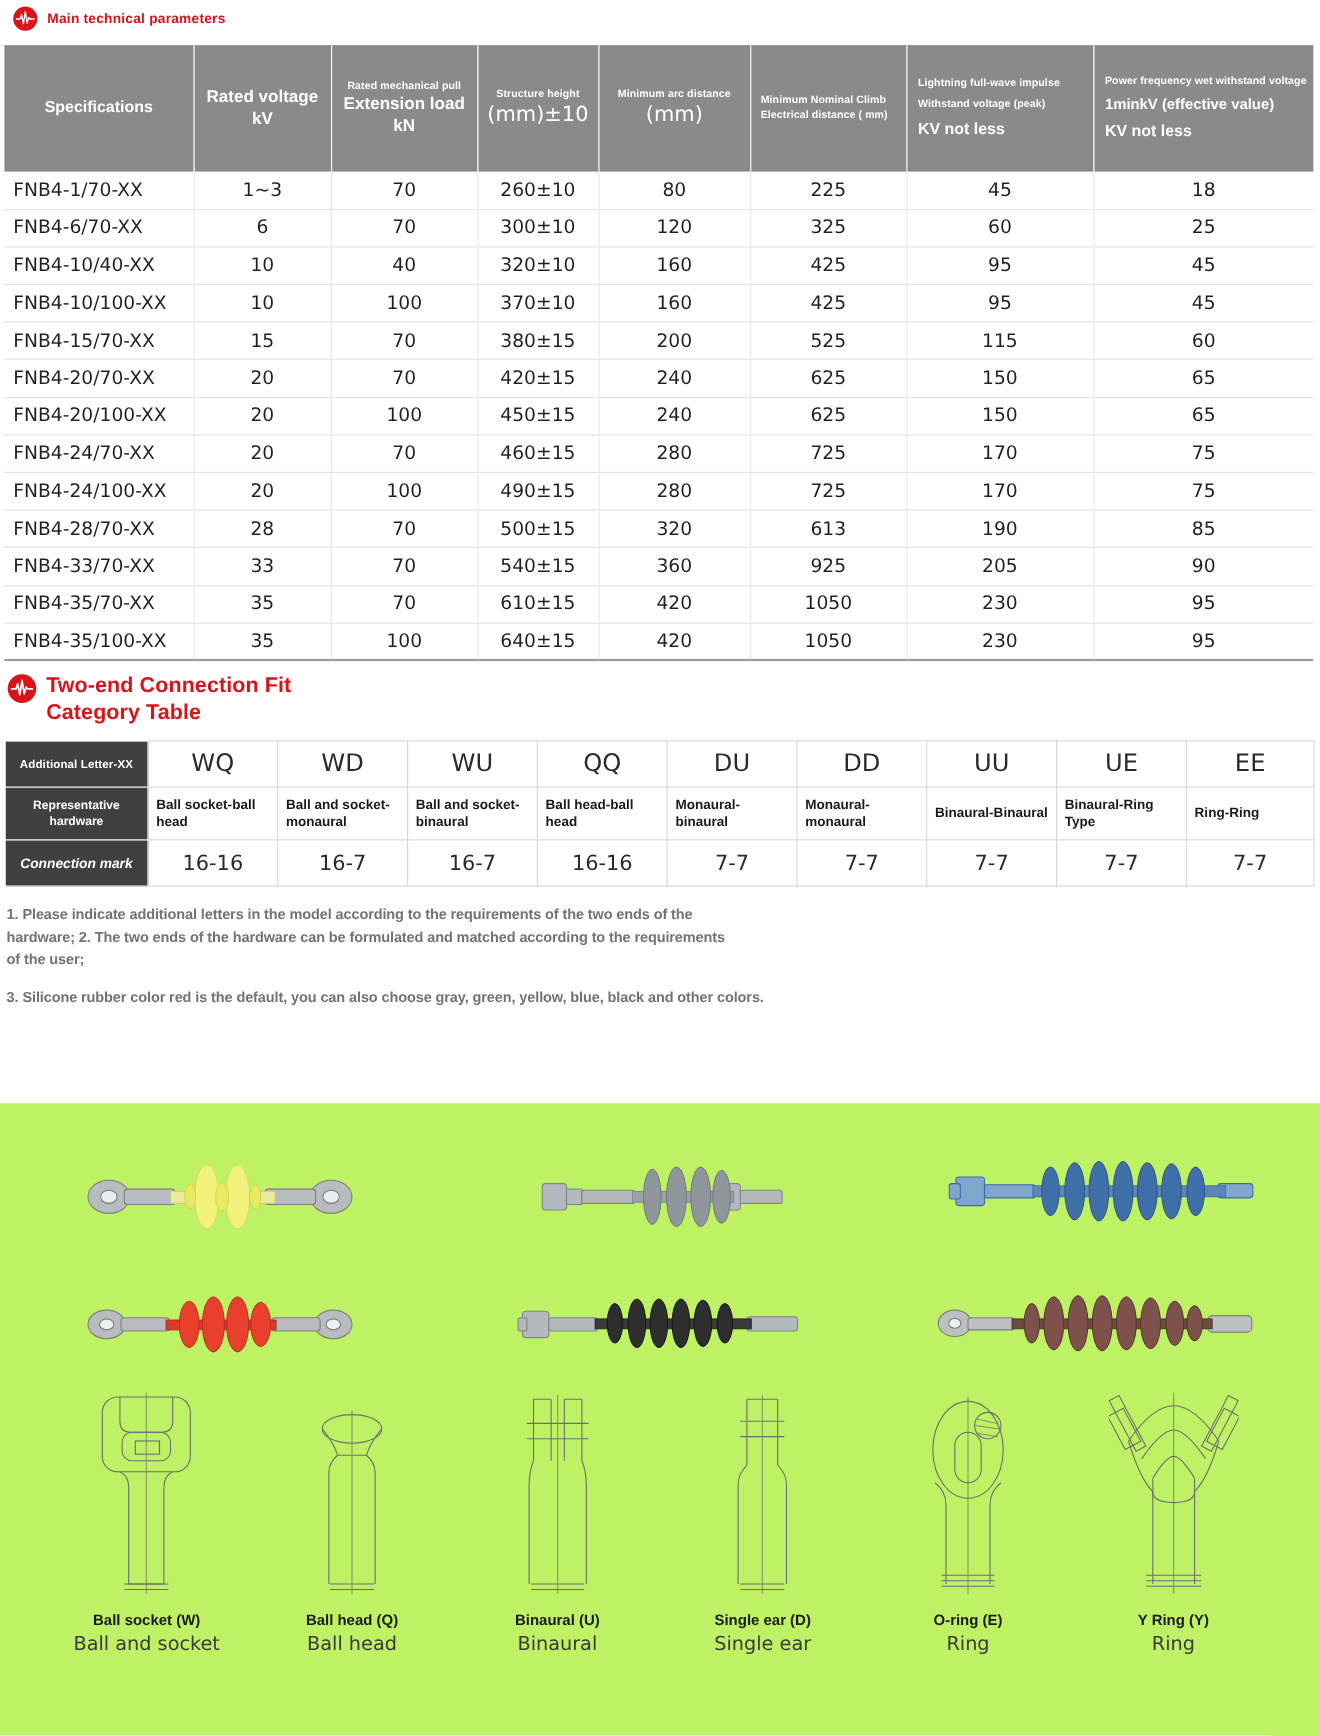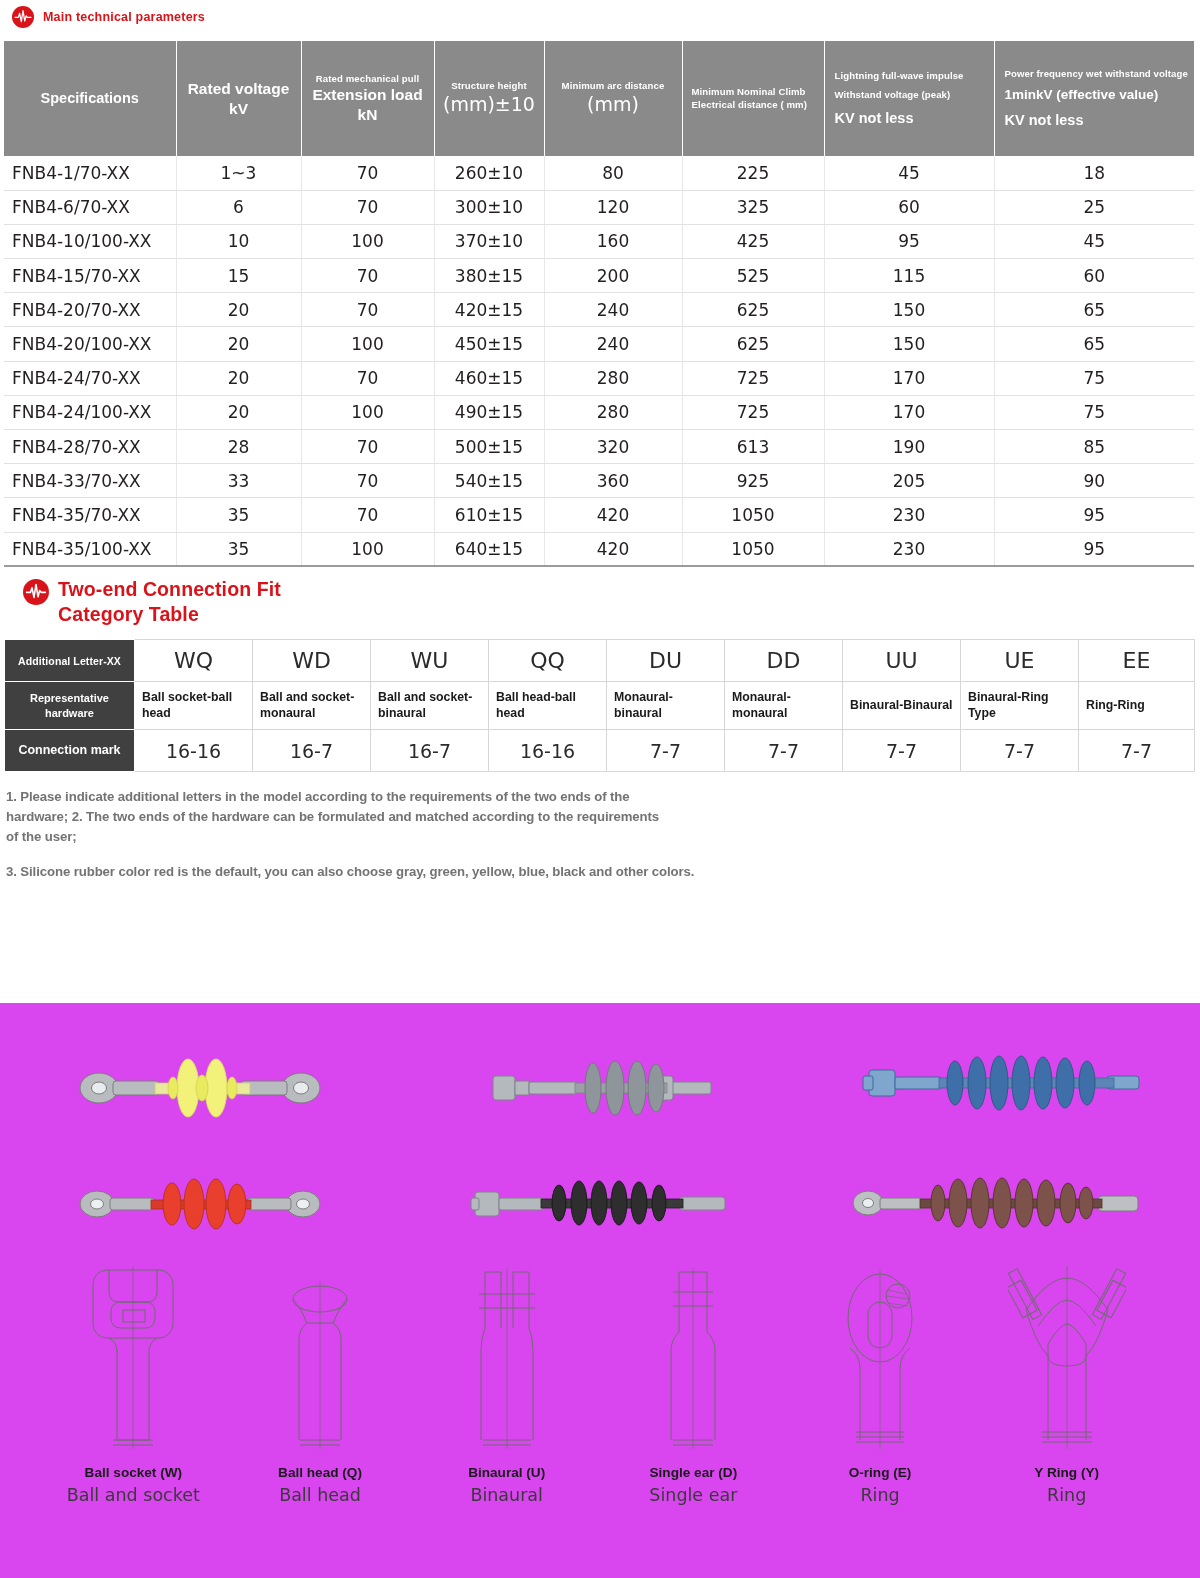"FNB4-10/40-XX" tr { html: none -> <tr> <td>FNB4-10/40-XX</td> <td>10</td> <td>40</td> <td>320±10</td> <td>160</td> <td>425</td> <td>95</td> <td>45</td> </tr> }
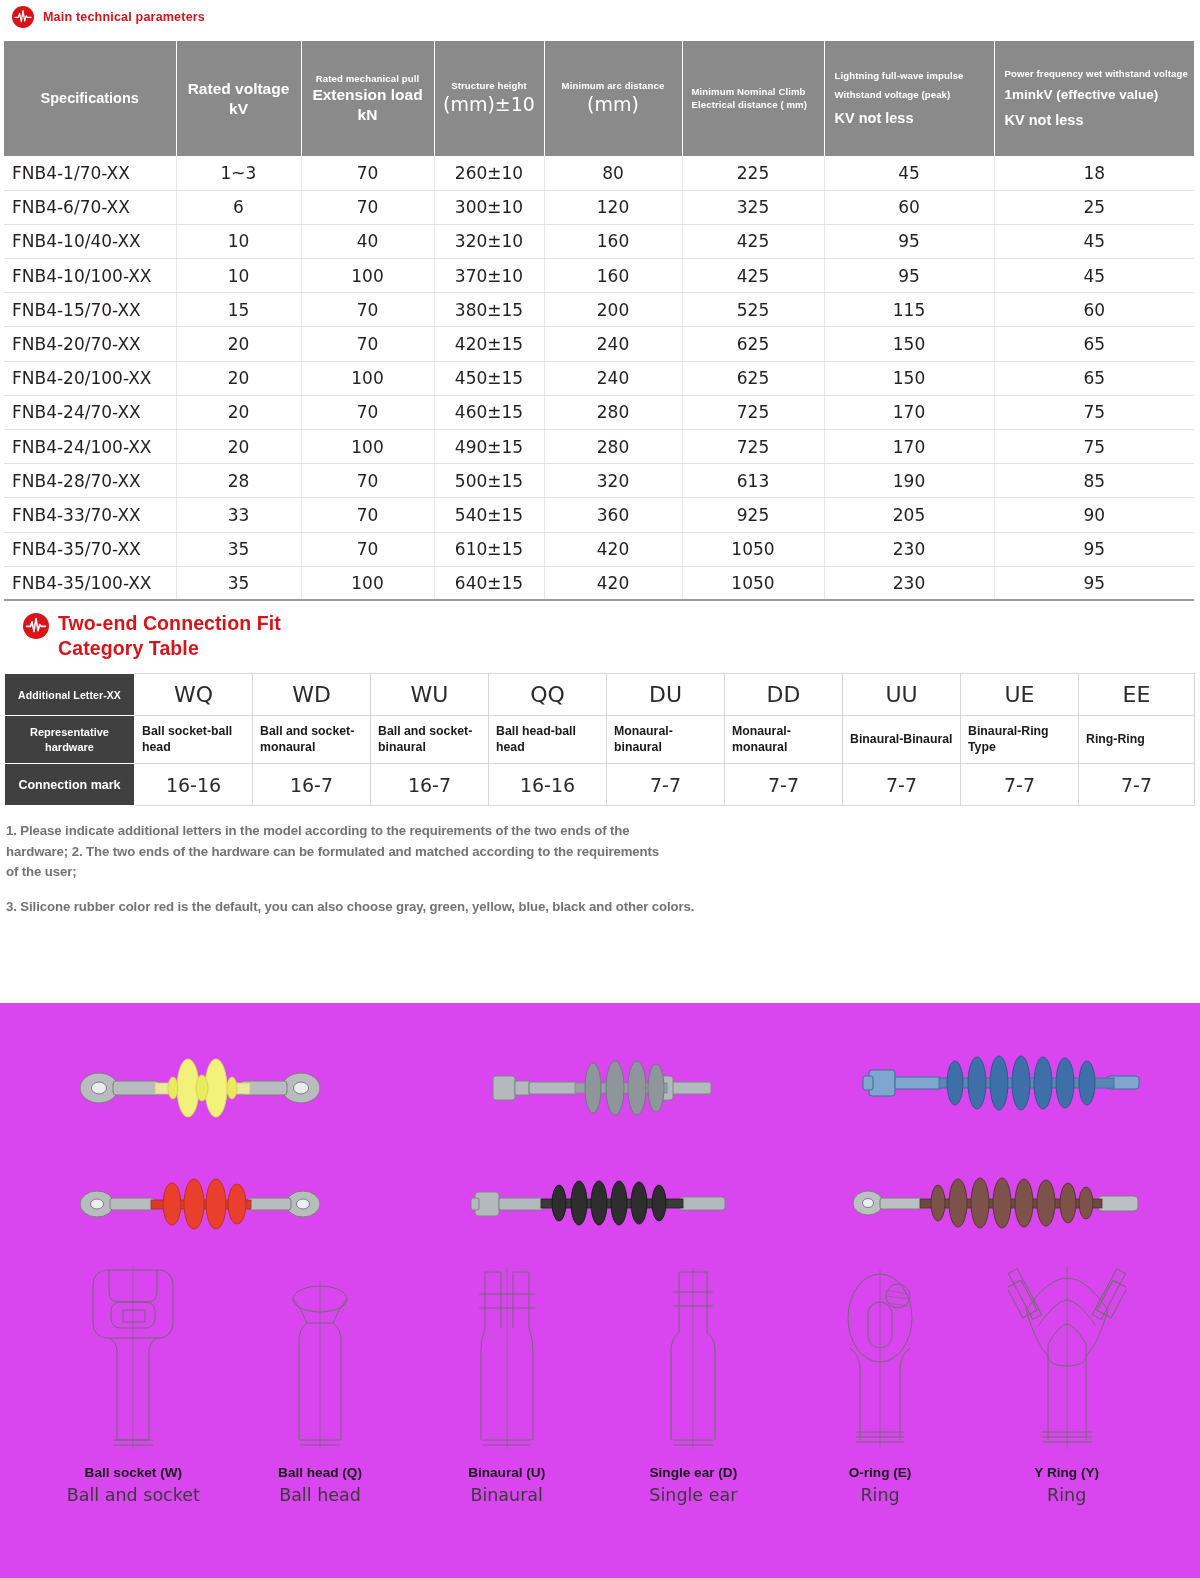"Two-end Connection Fit" .sec-head.mid { padding: 10px 0 0 23px -> 10px 0 0 7px }
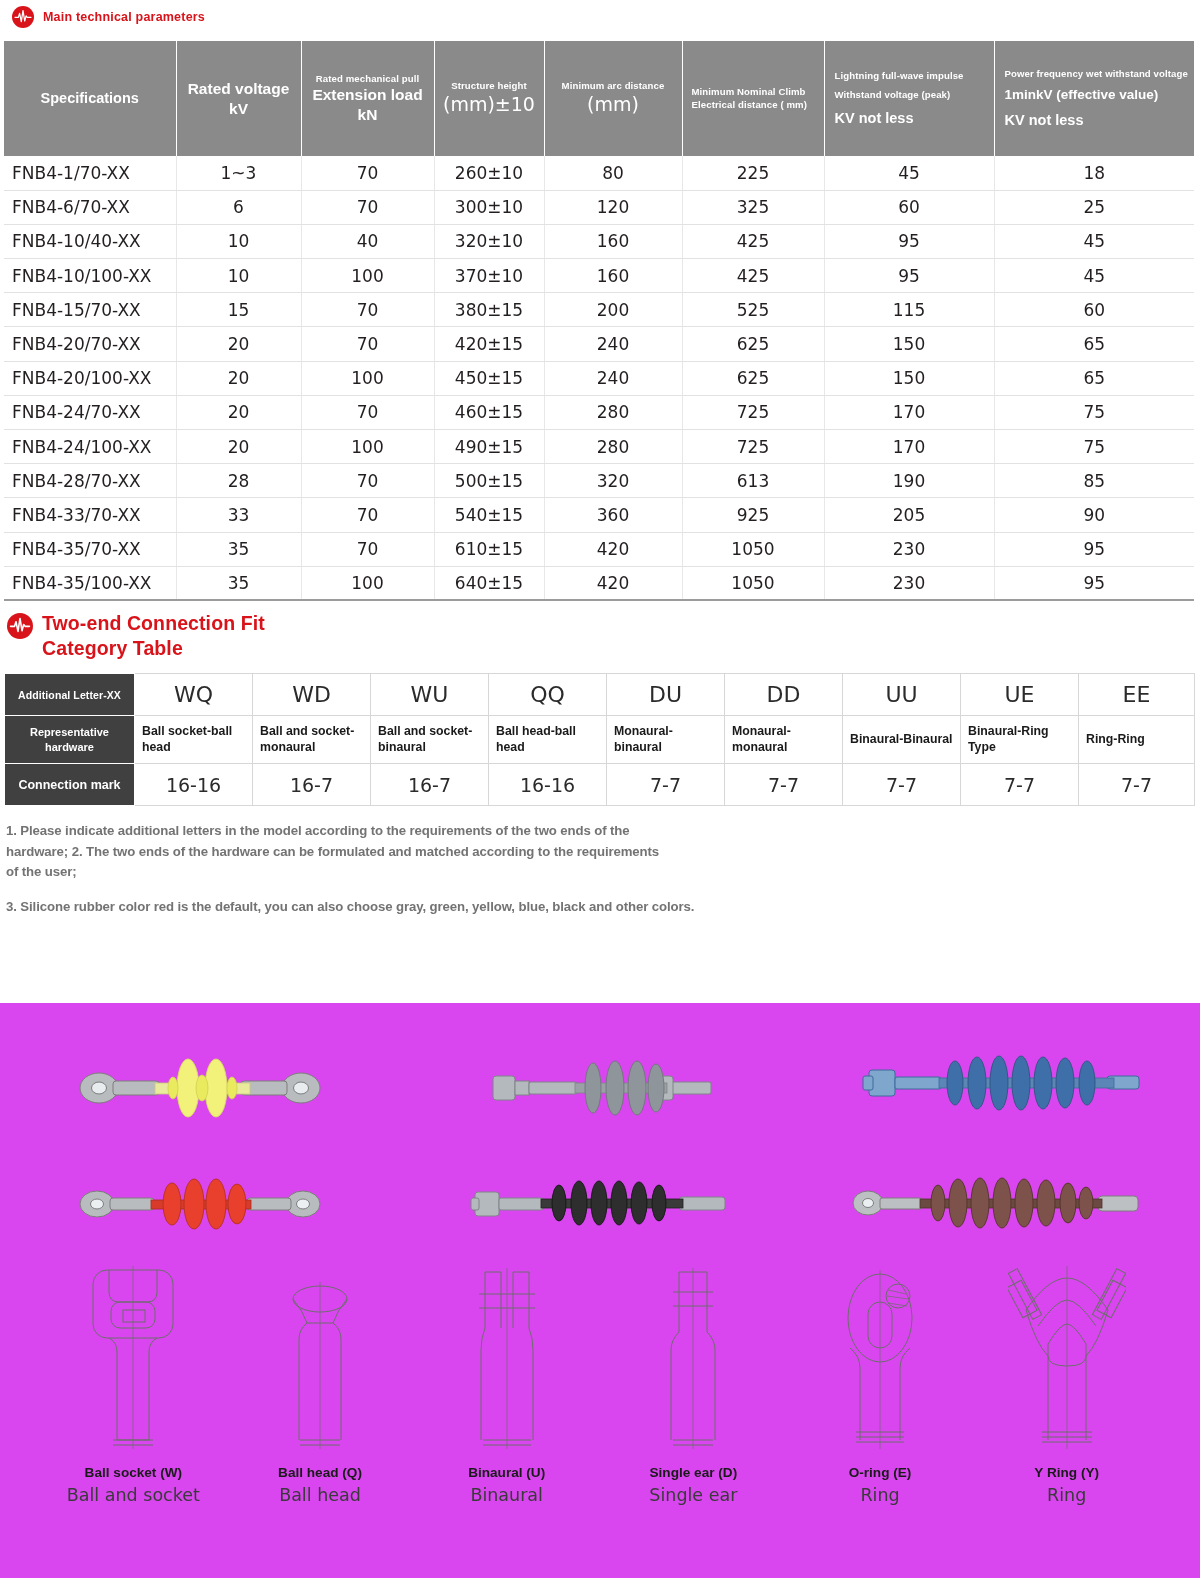"Connection mark" .ch-3 { font-style: none -> italic }
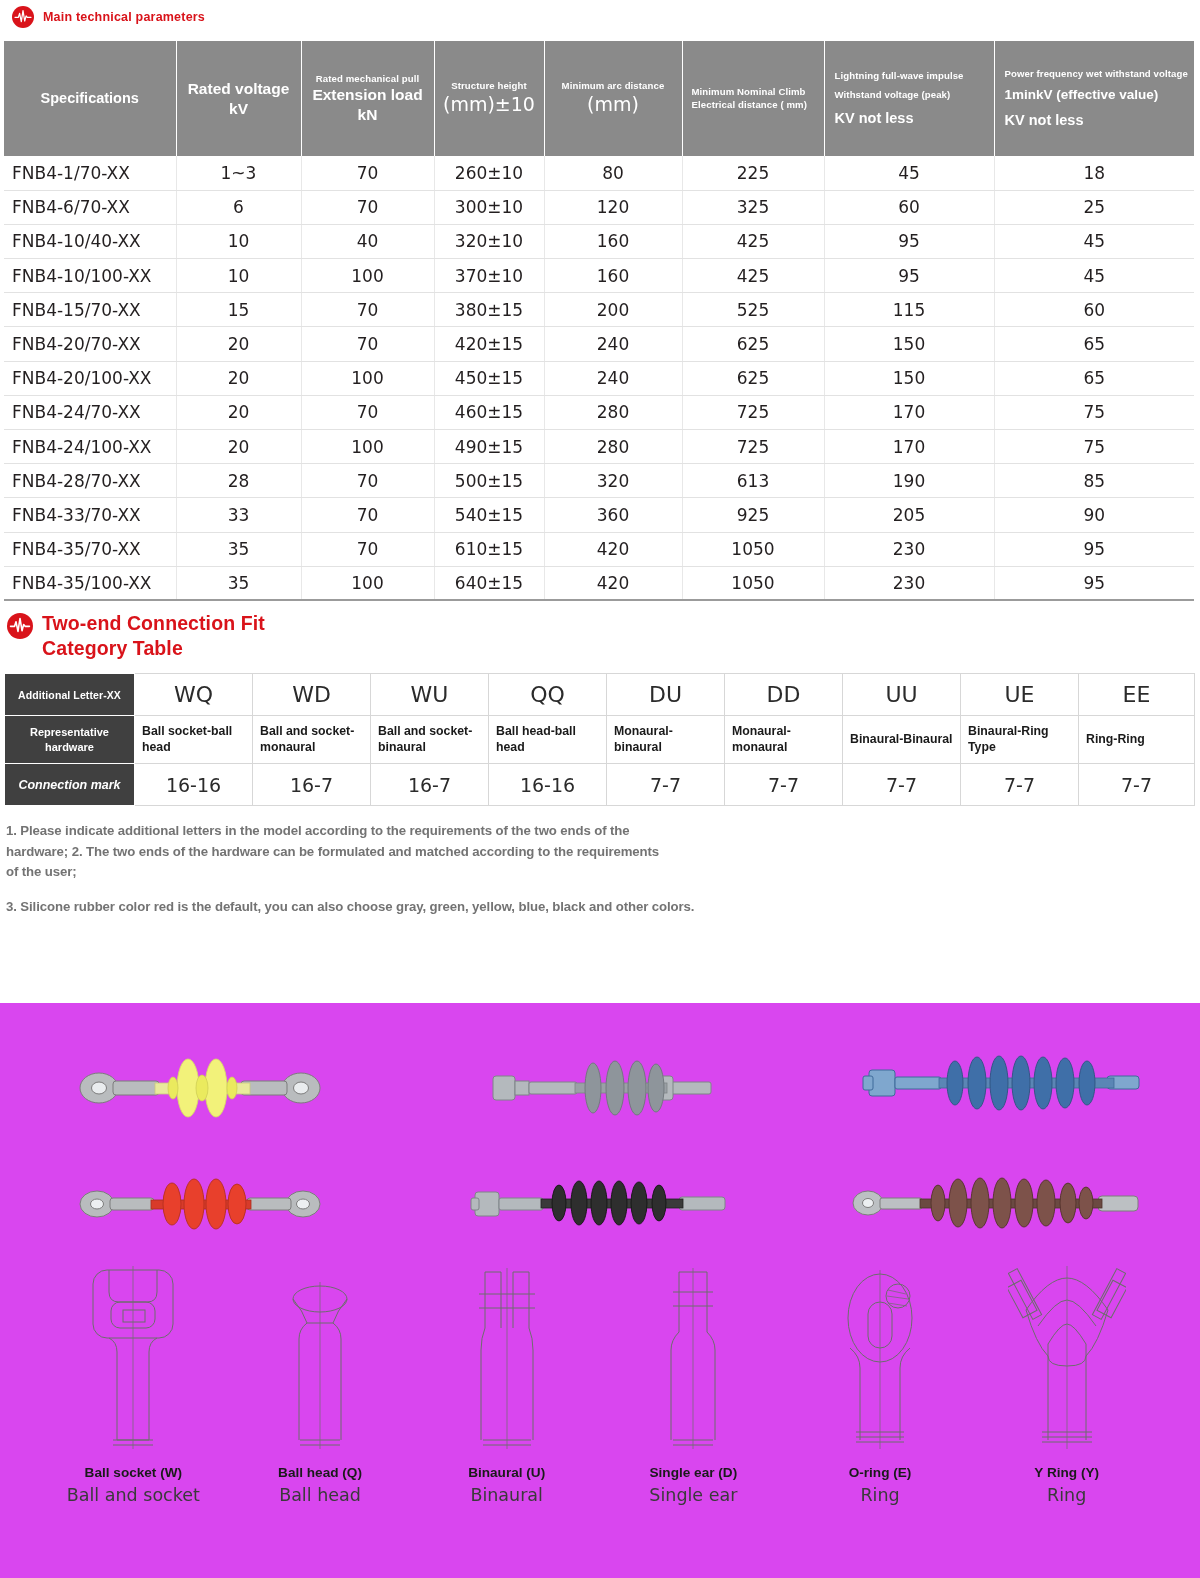"Ball socket (W)" .gallery { background: #d946ef -> #bef264 }
